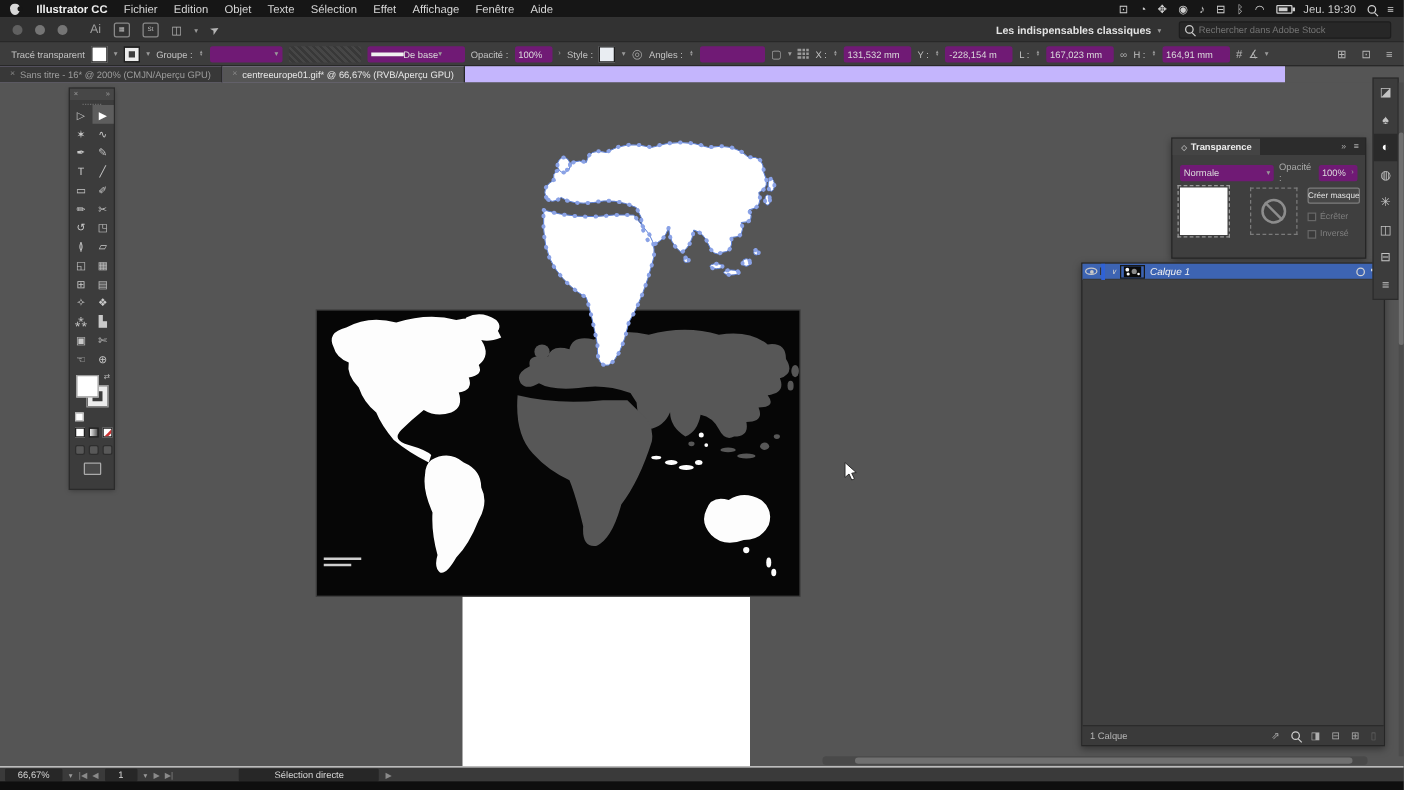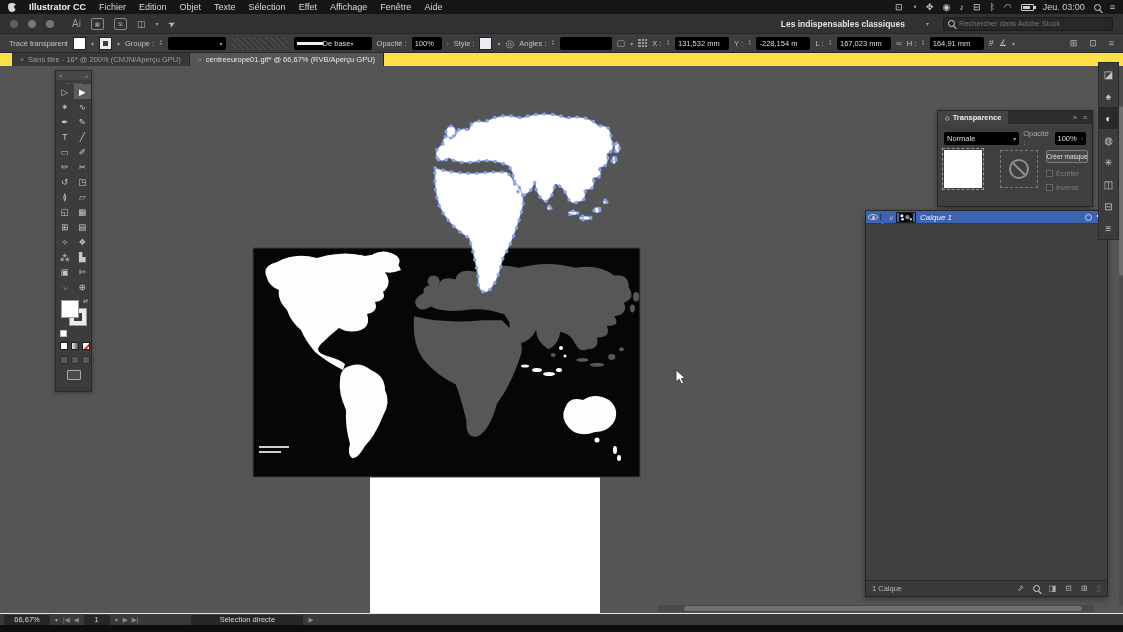"Jeu. 03:00" span { text: 03:00 -> 19:30 }
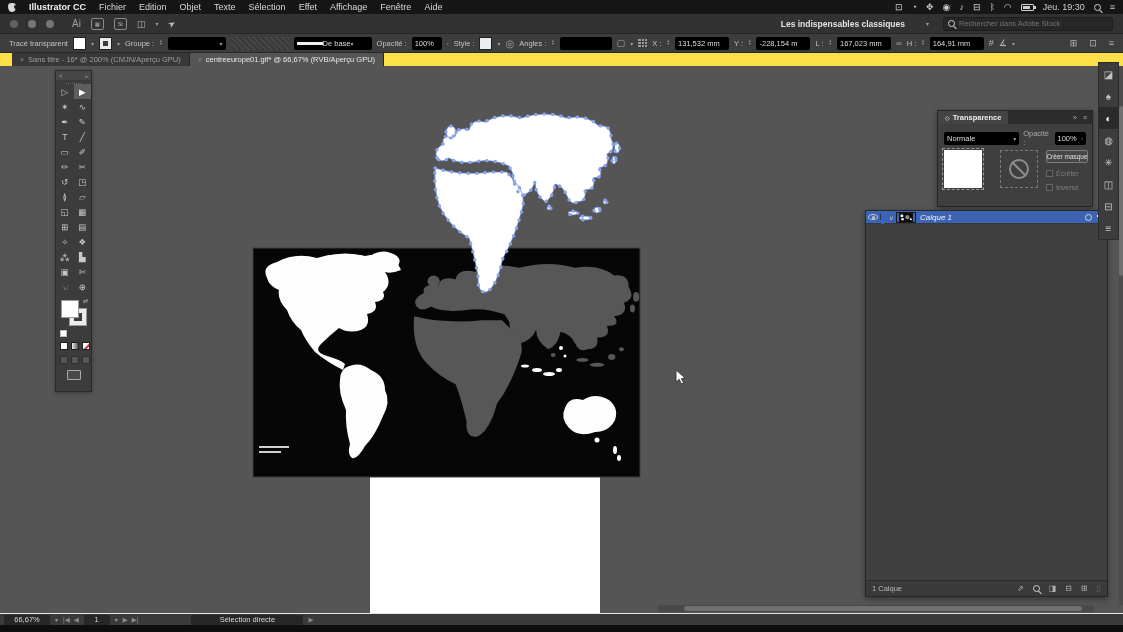"Les indispensables classiques" span.f { gap: 21px -> 5px }
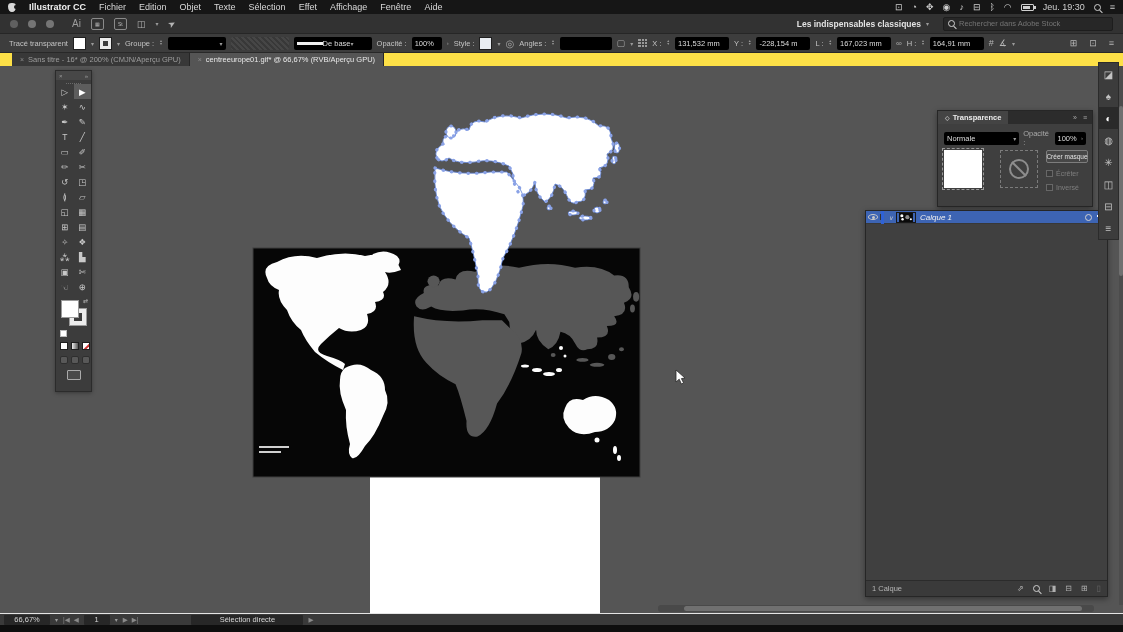"De base" .field { background: #000000 -> #701a75 }
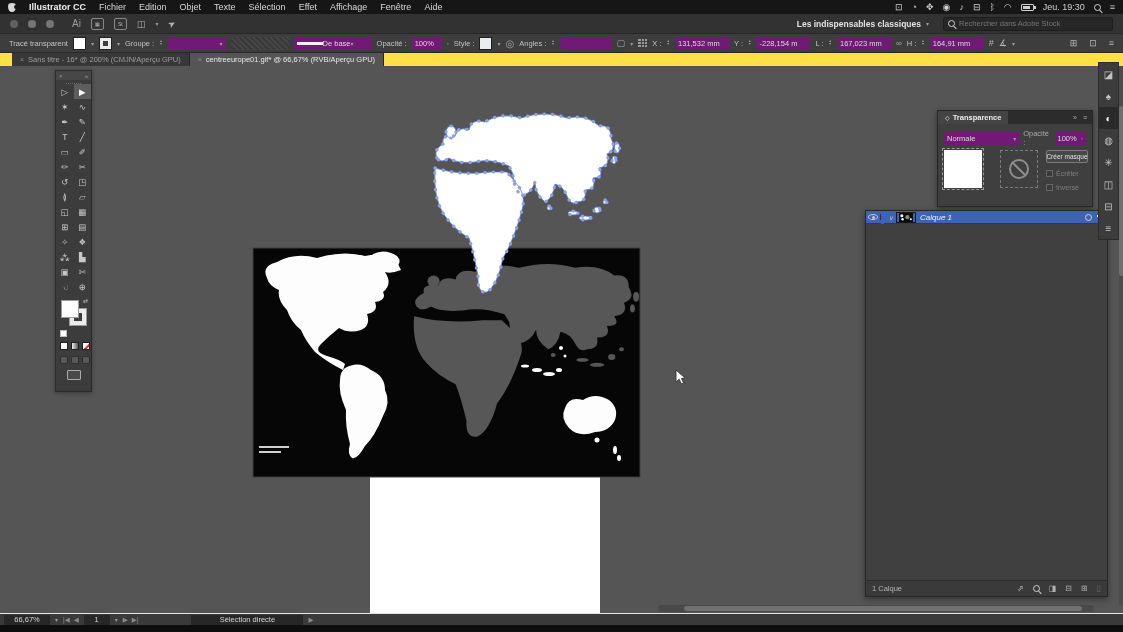"Sans titre - 16* @" .tabbar { background: #fde047 -> #c4b5fd; padding-left: 12px -> none; width: 1123px -> 1028px }
